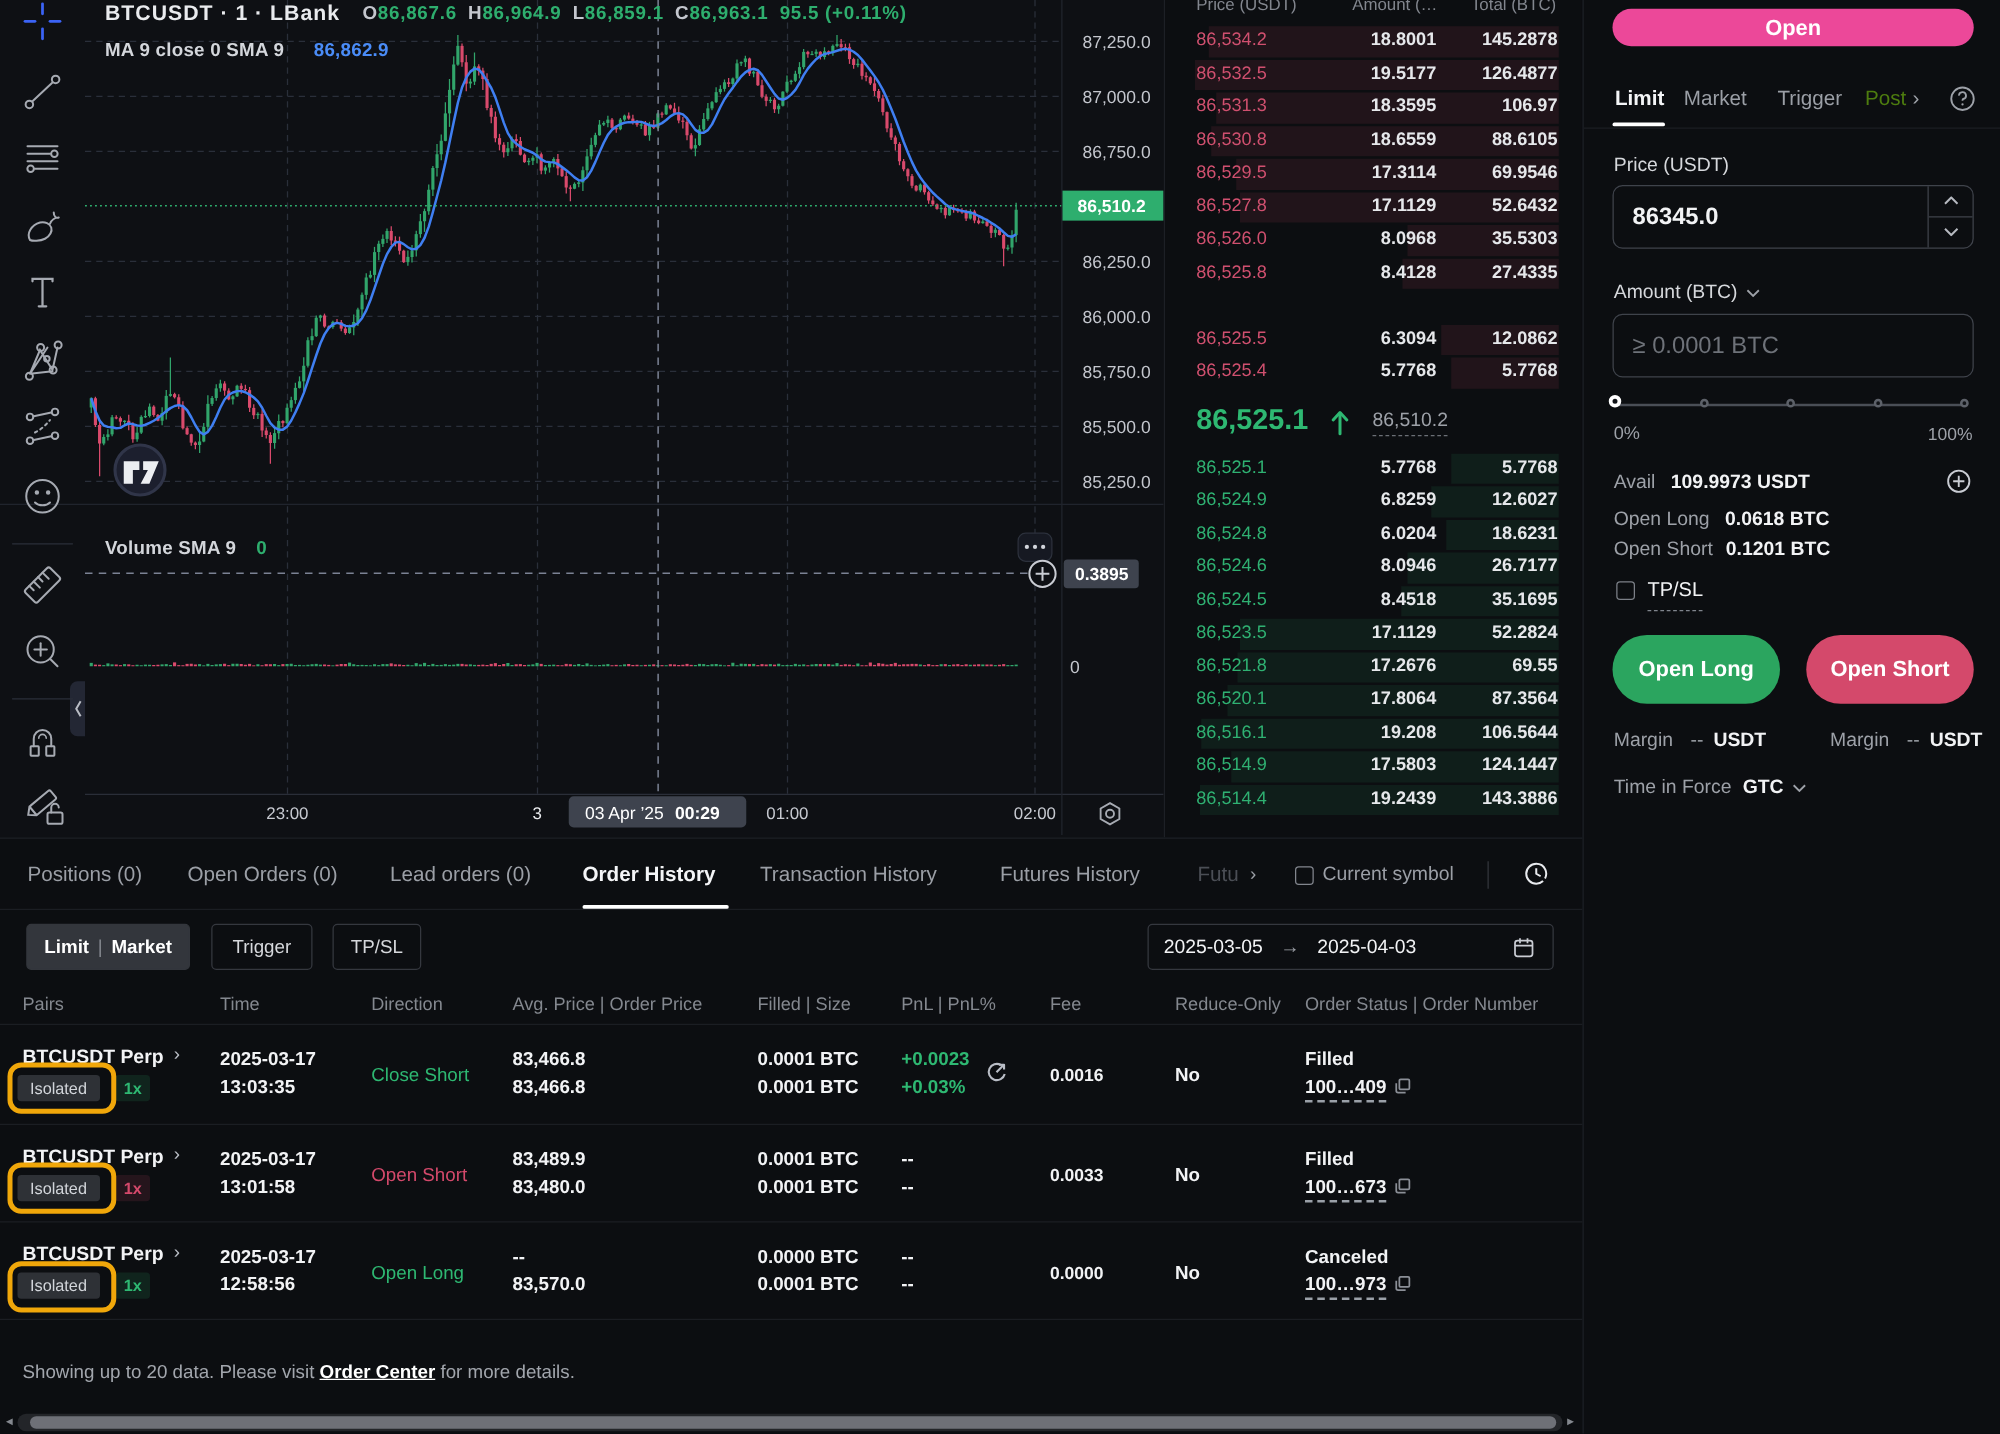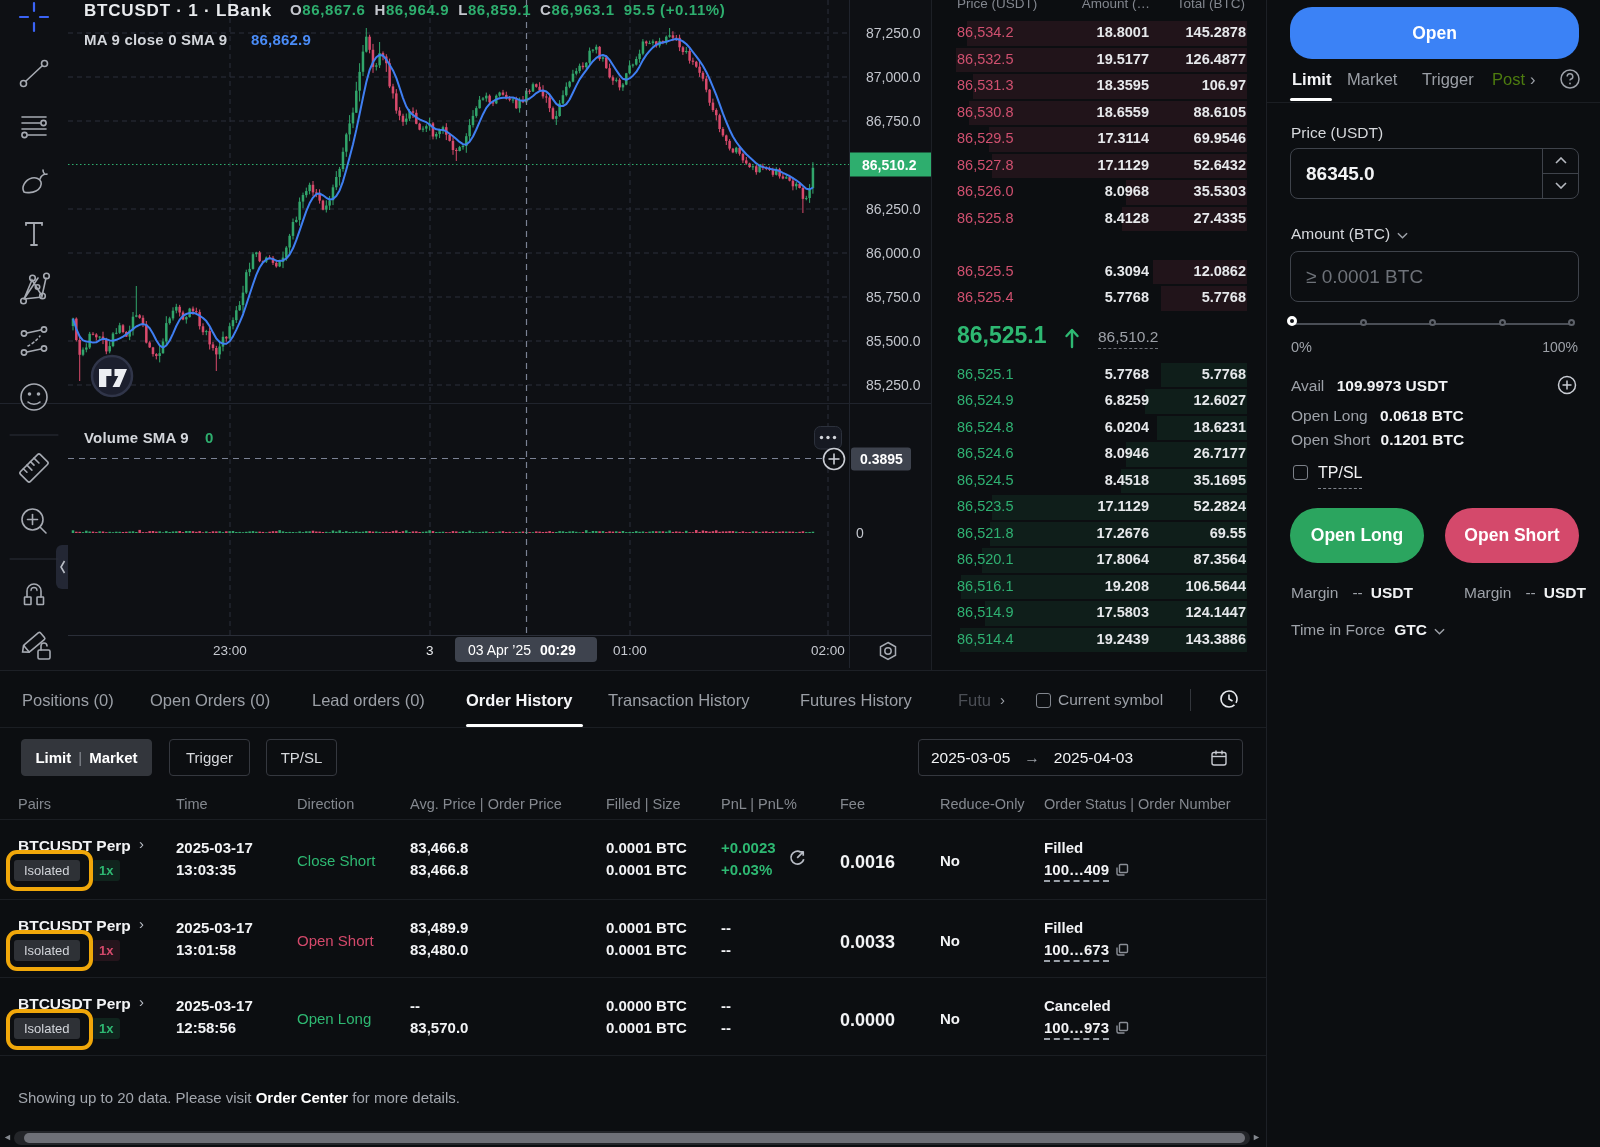"Open" #openbtn { background: #3b82f6 -> #ec4899; height: 52px -> 30px }
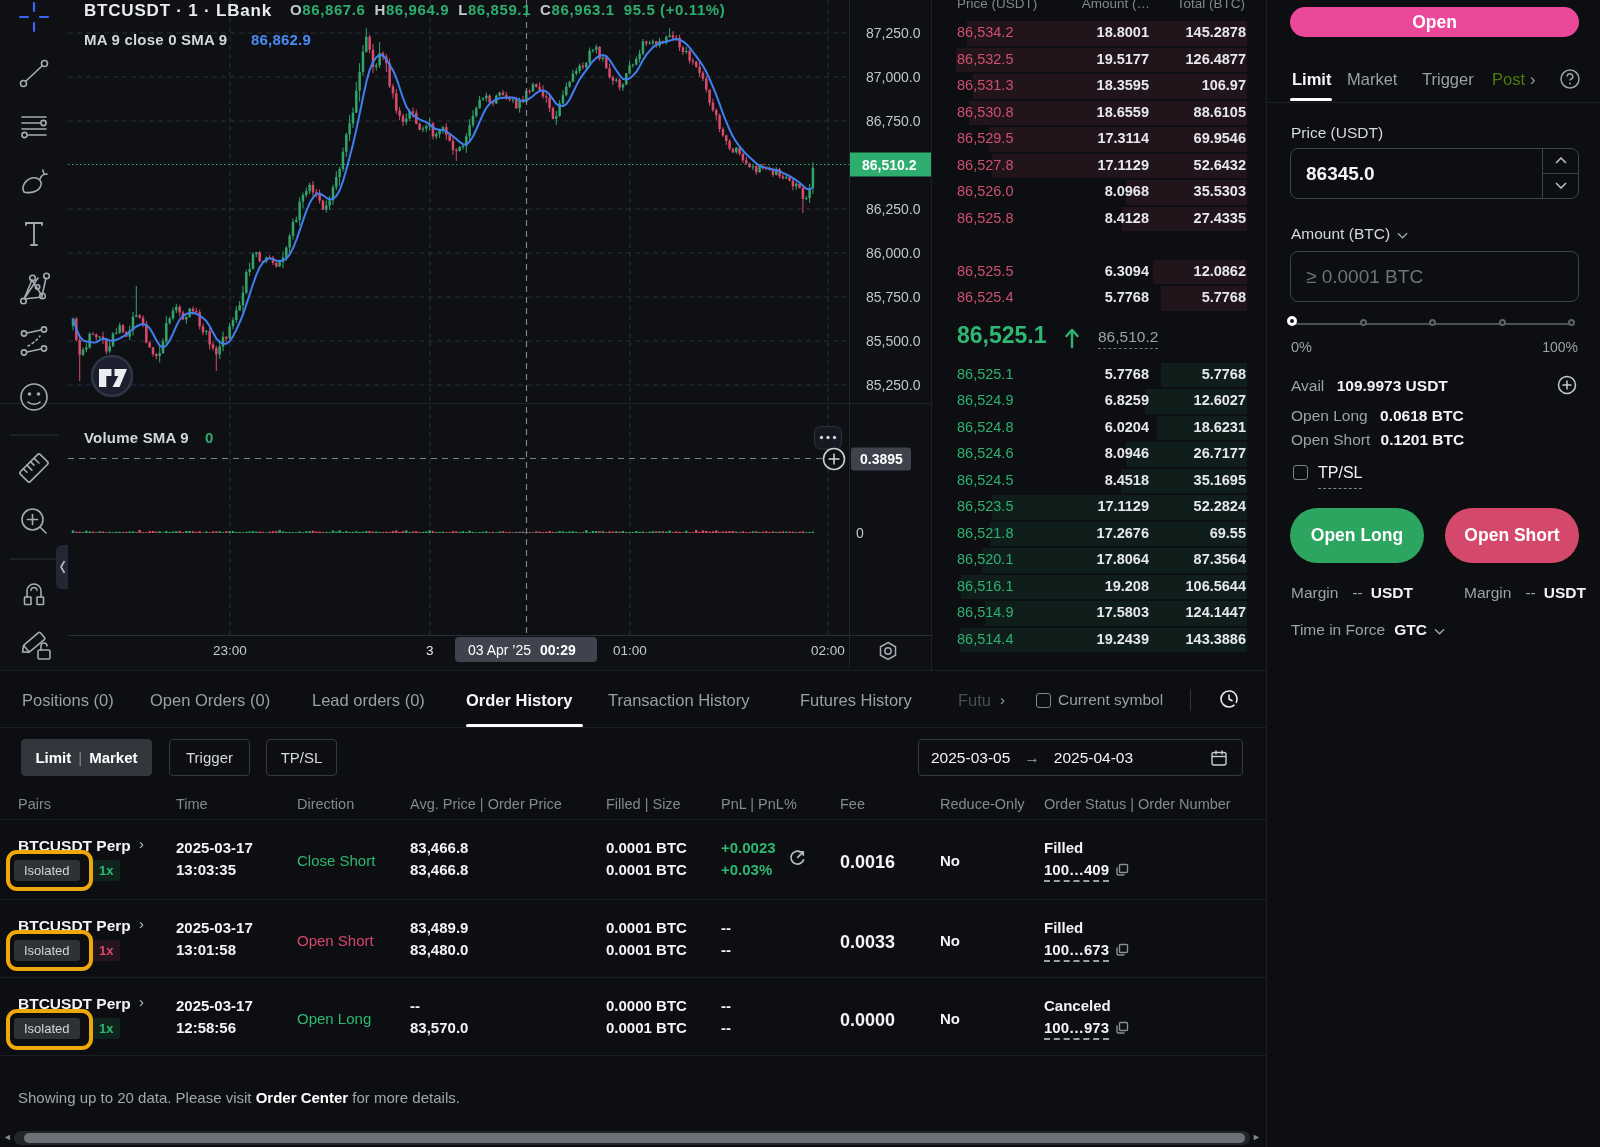"0.0016" .fee { font-size: 18px -> 14px }
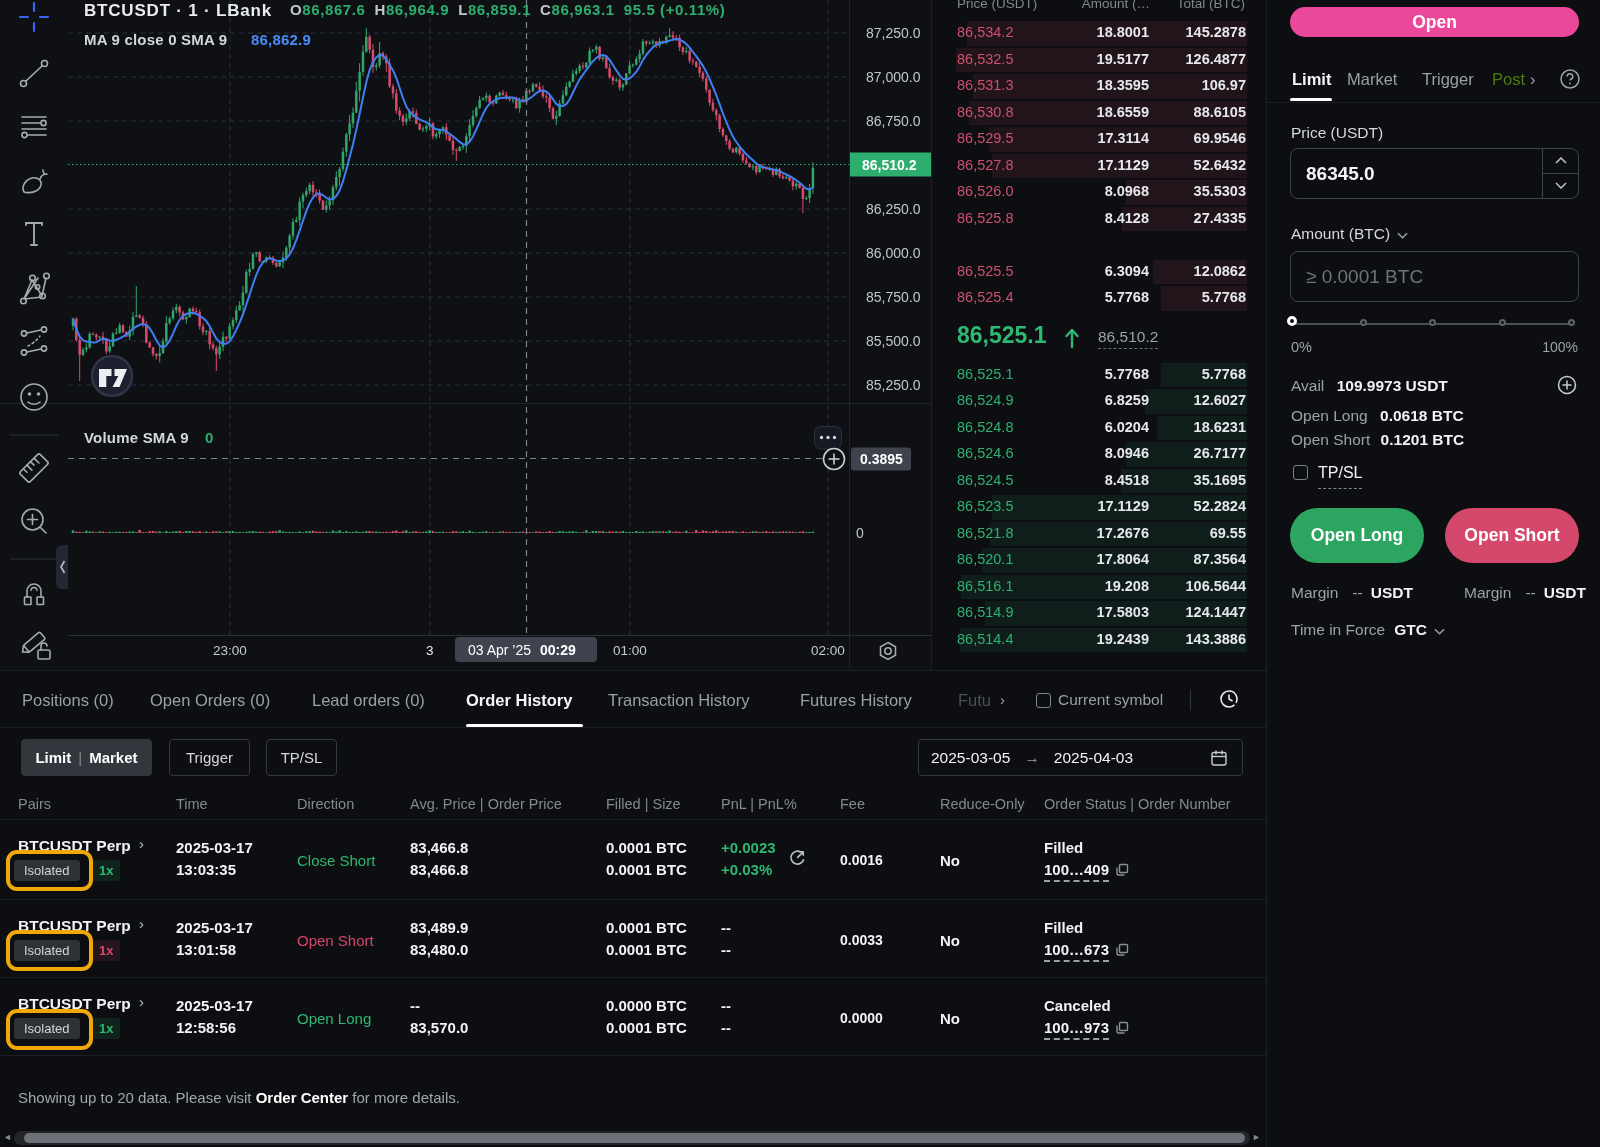"Order Center" b { text-decoration: none -> underline }
